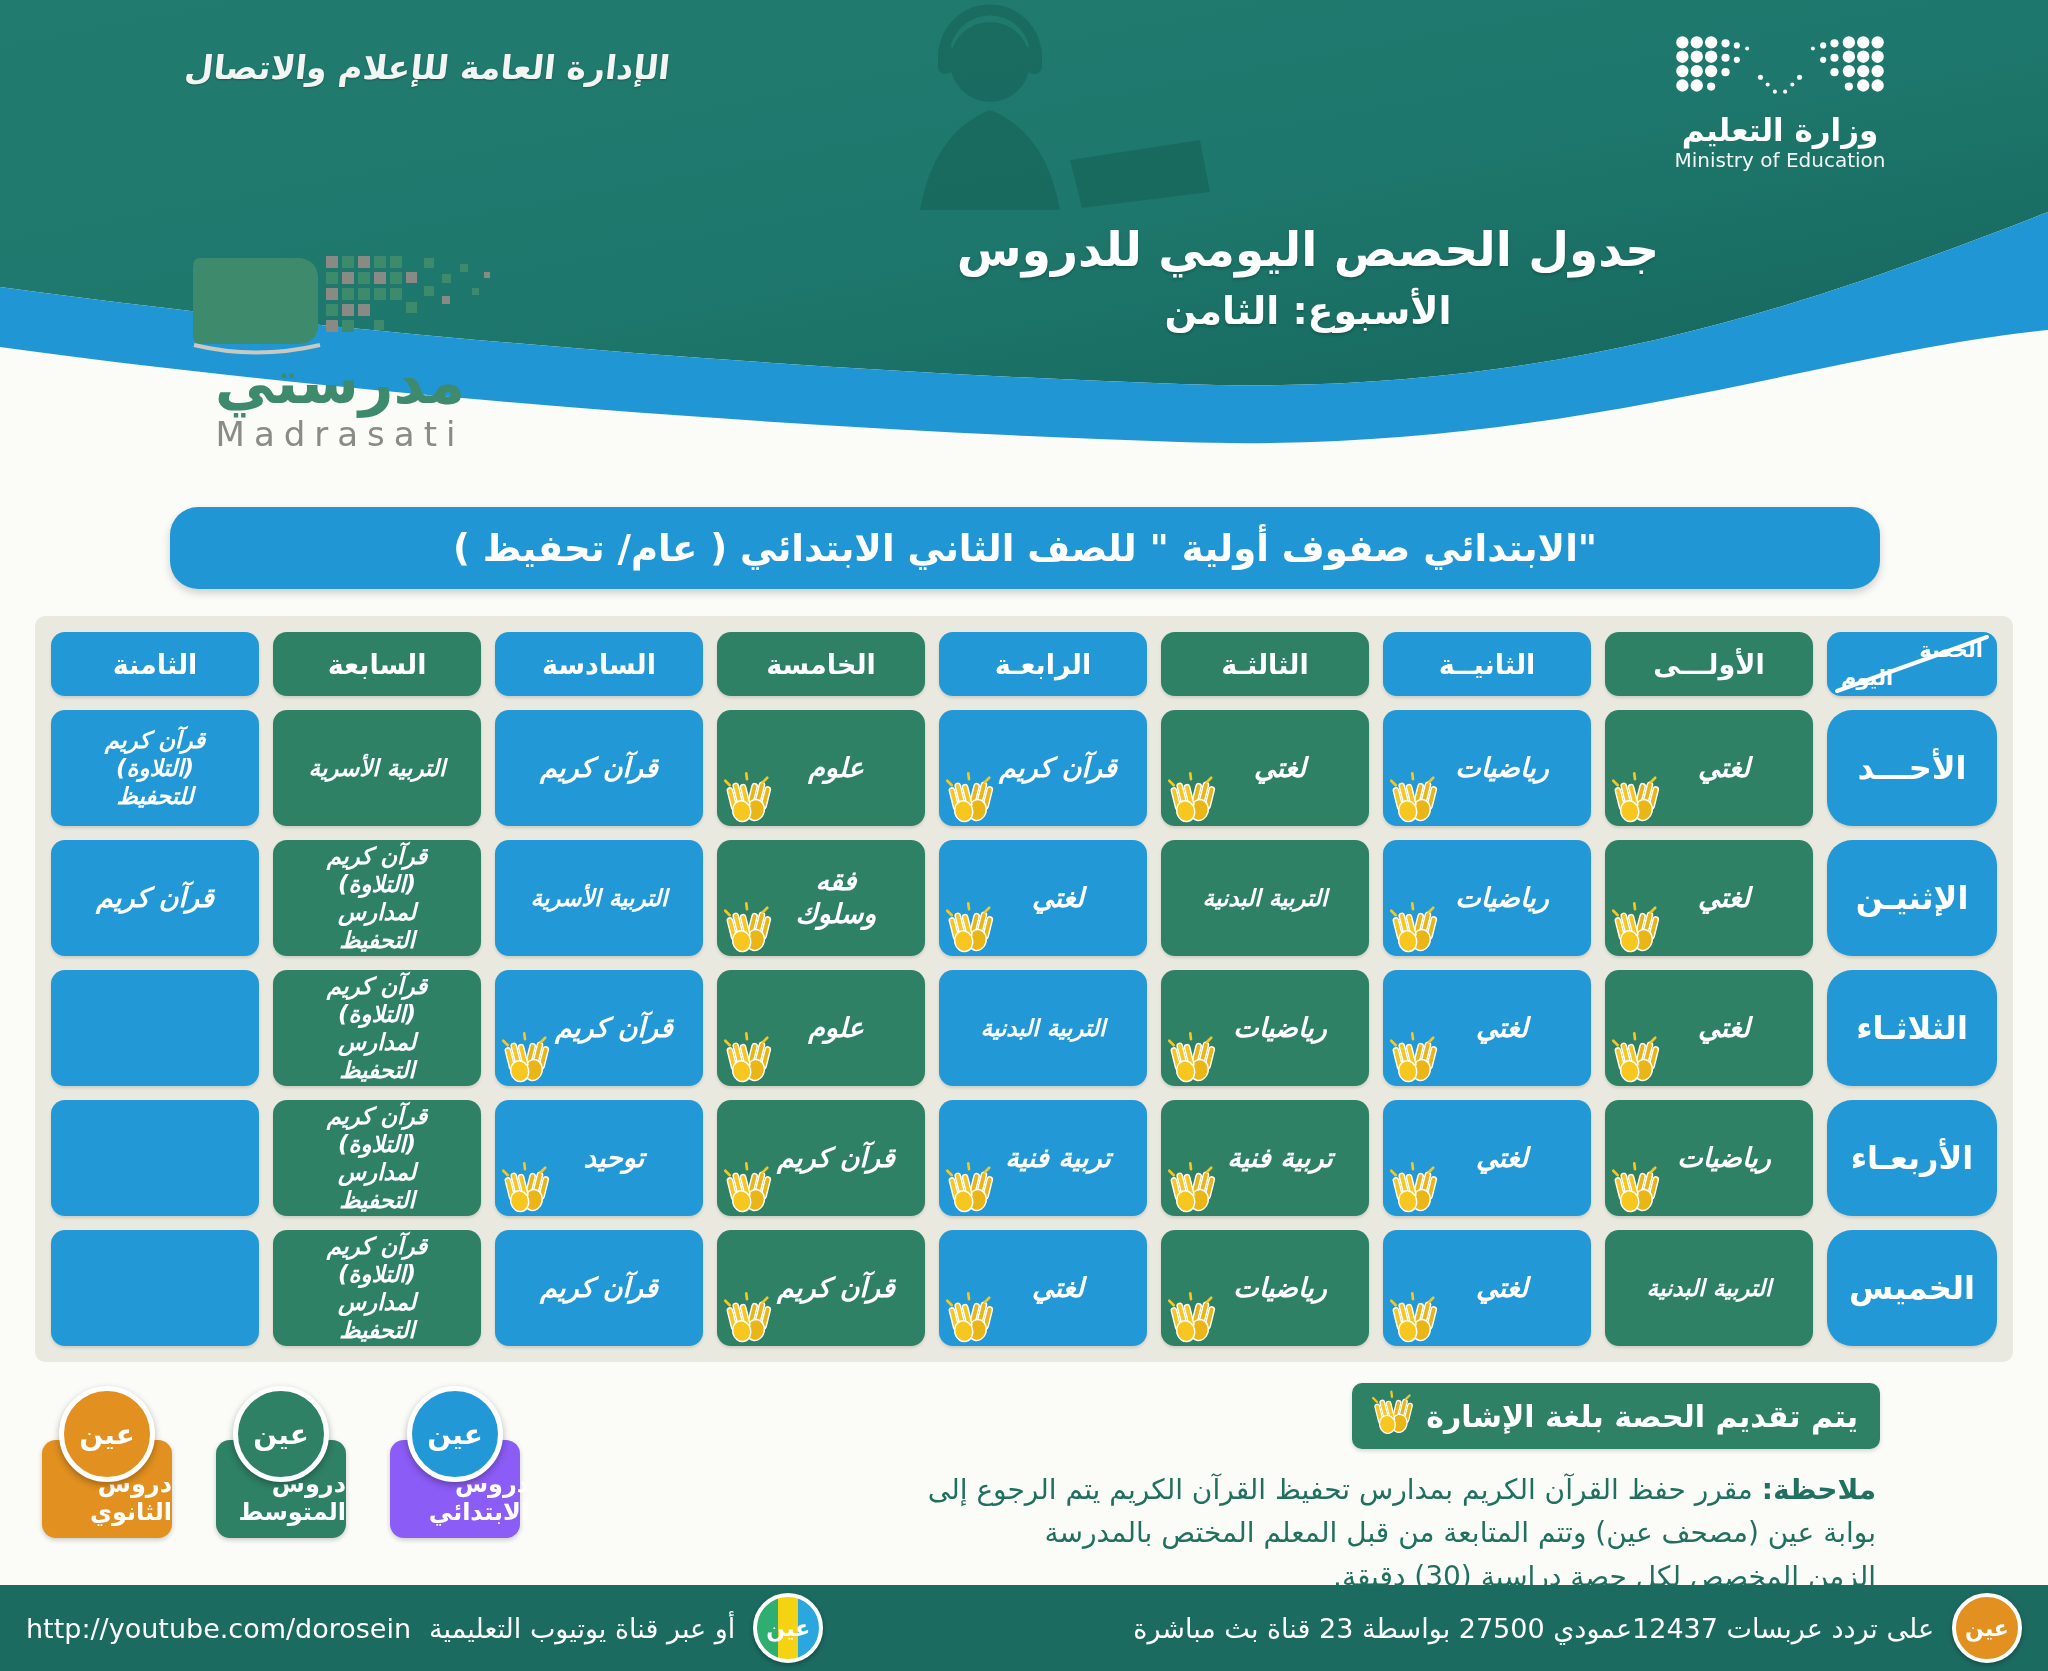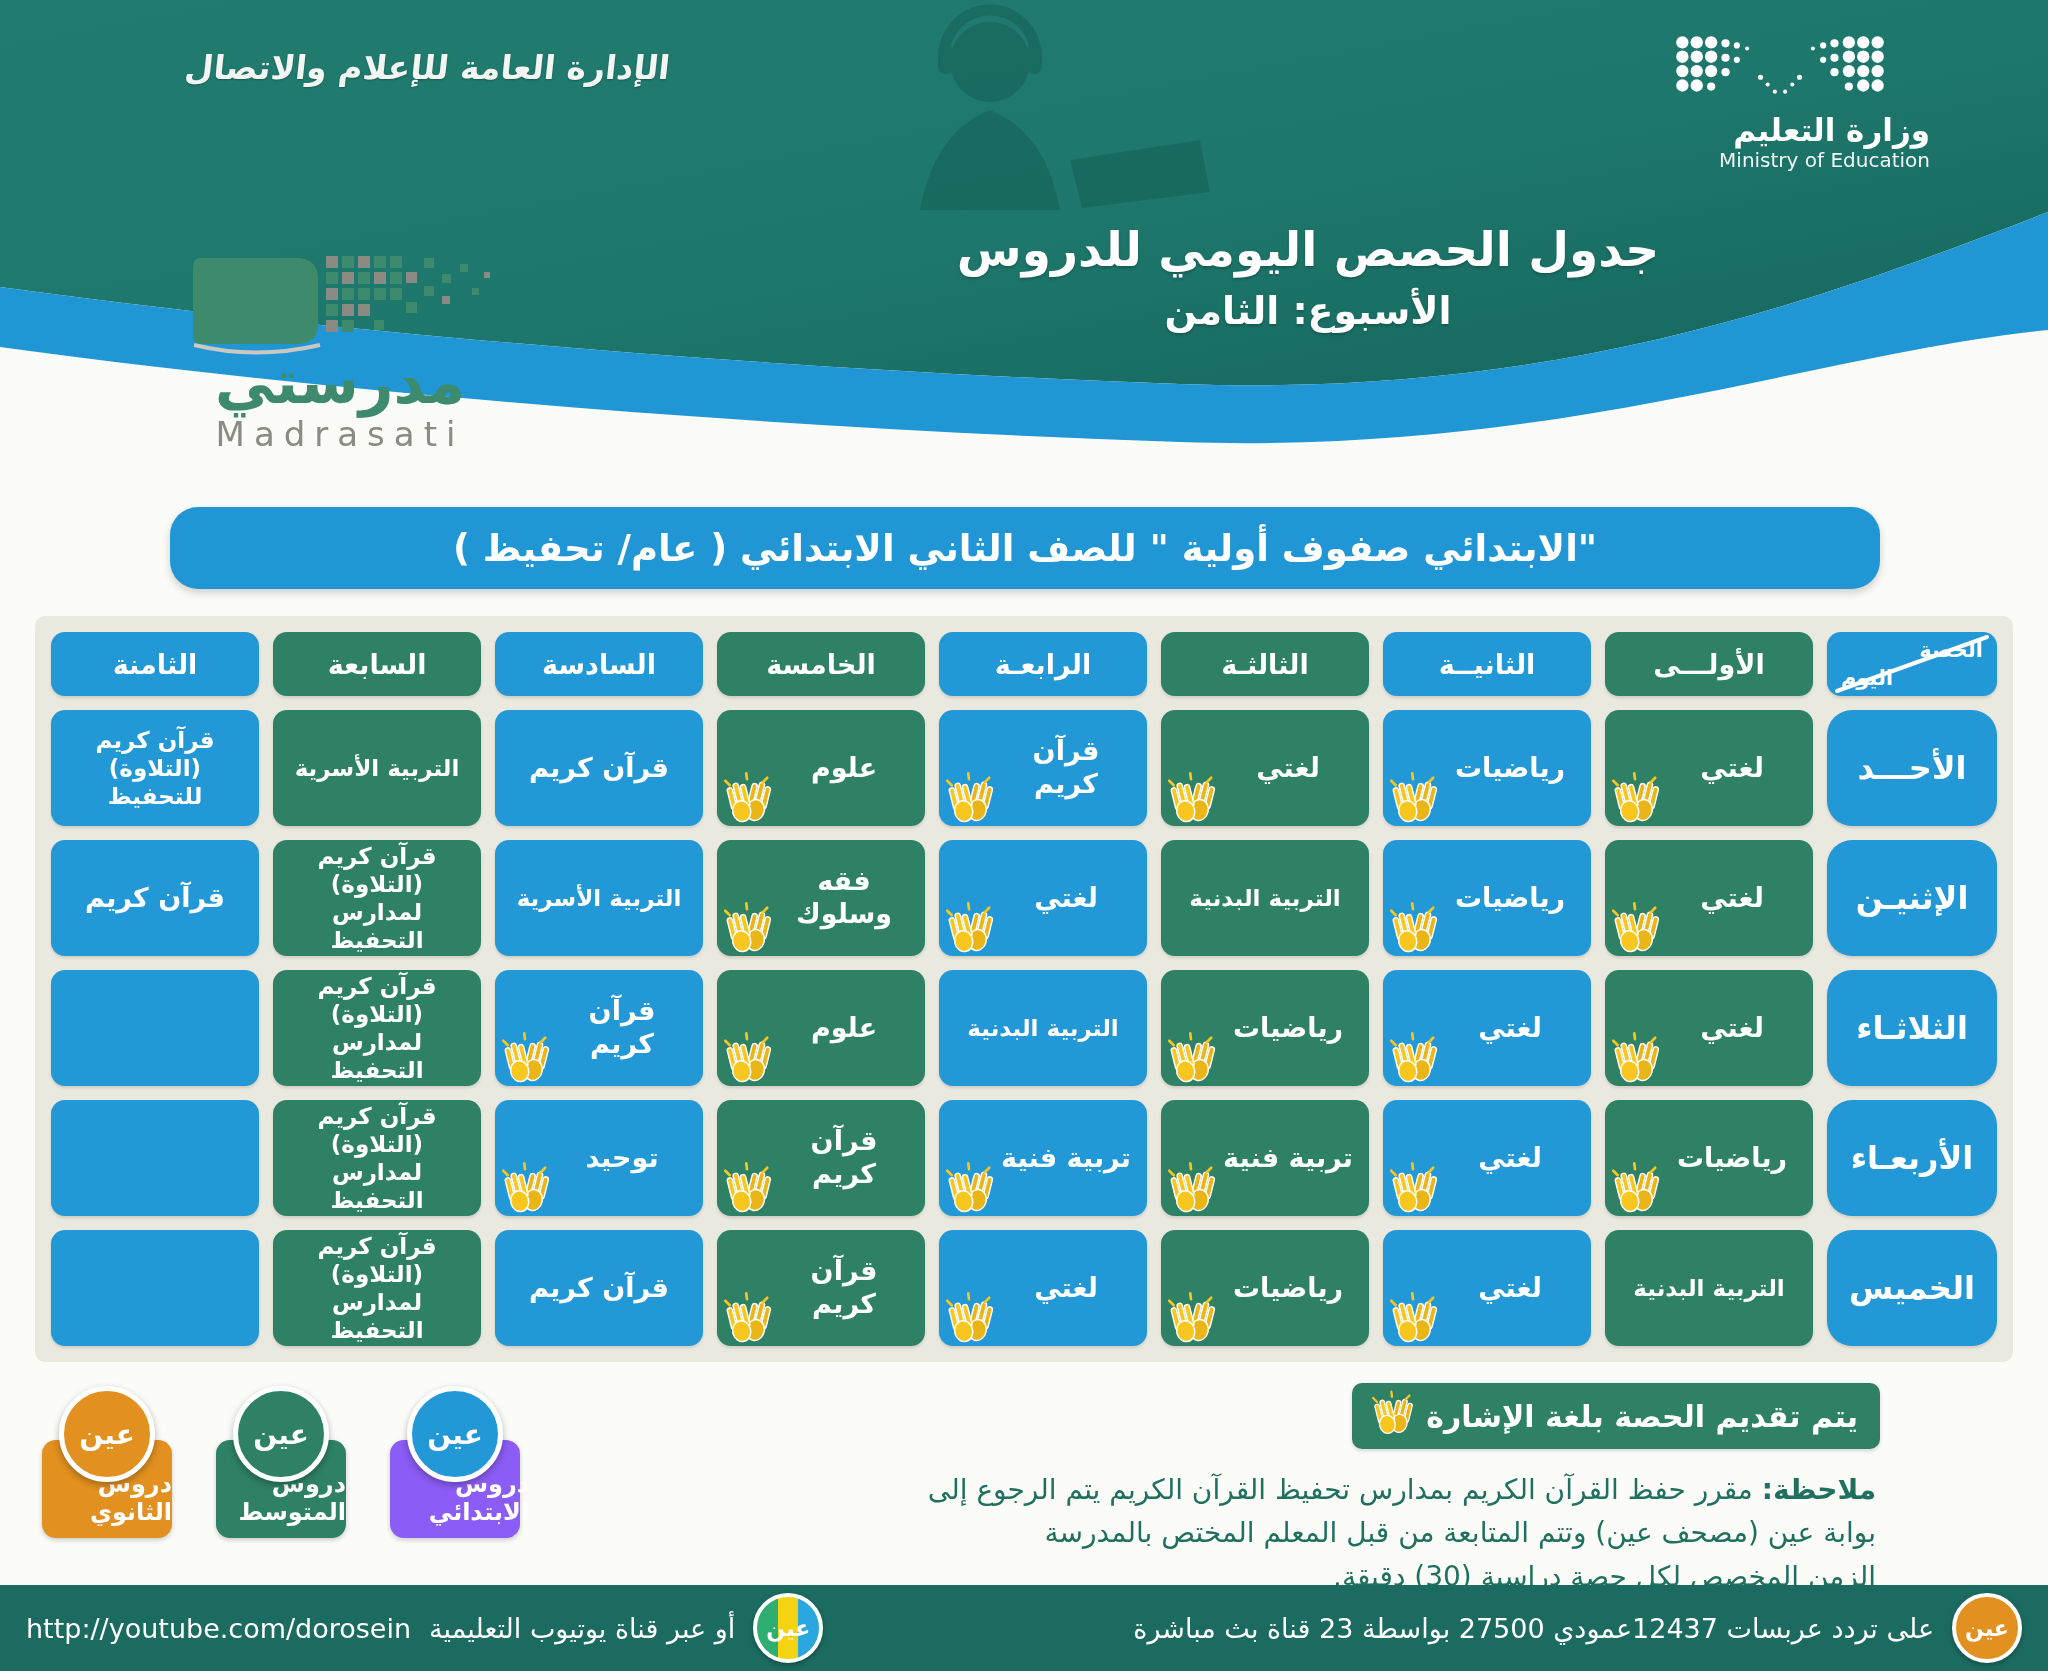"وزارة التعليم" .moe { text-align: right -> center }
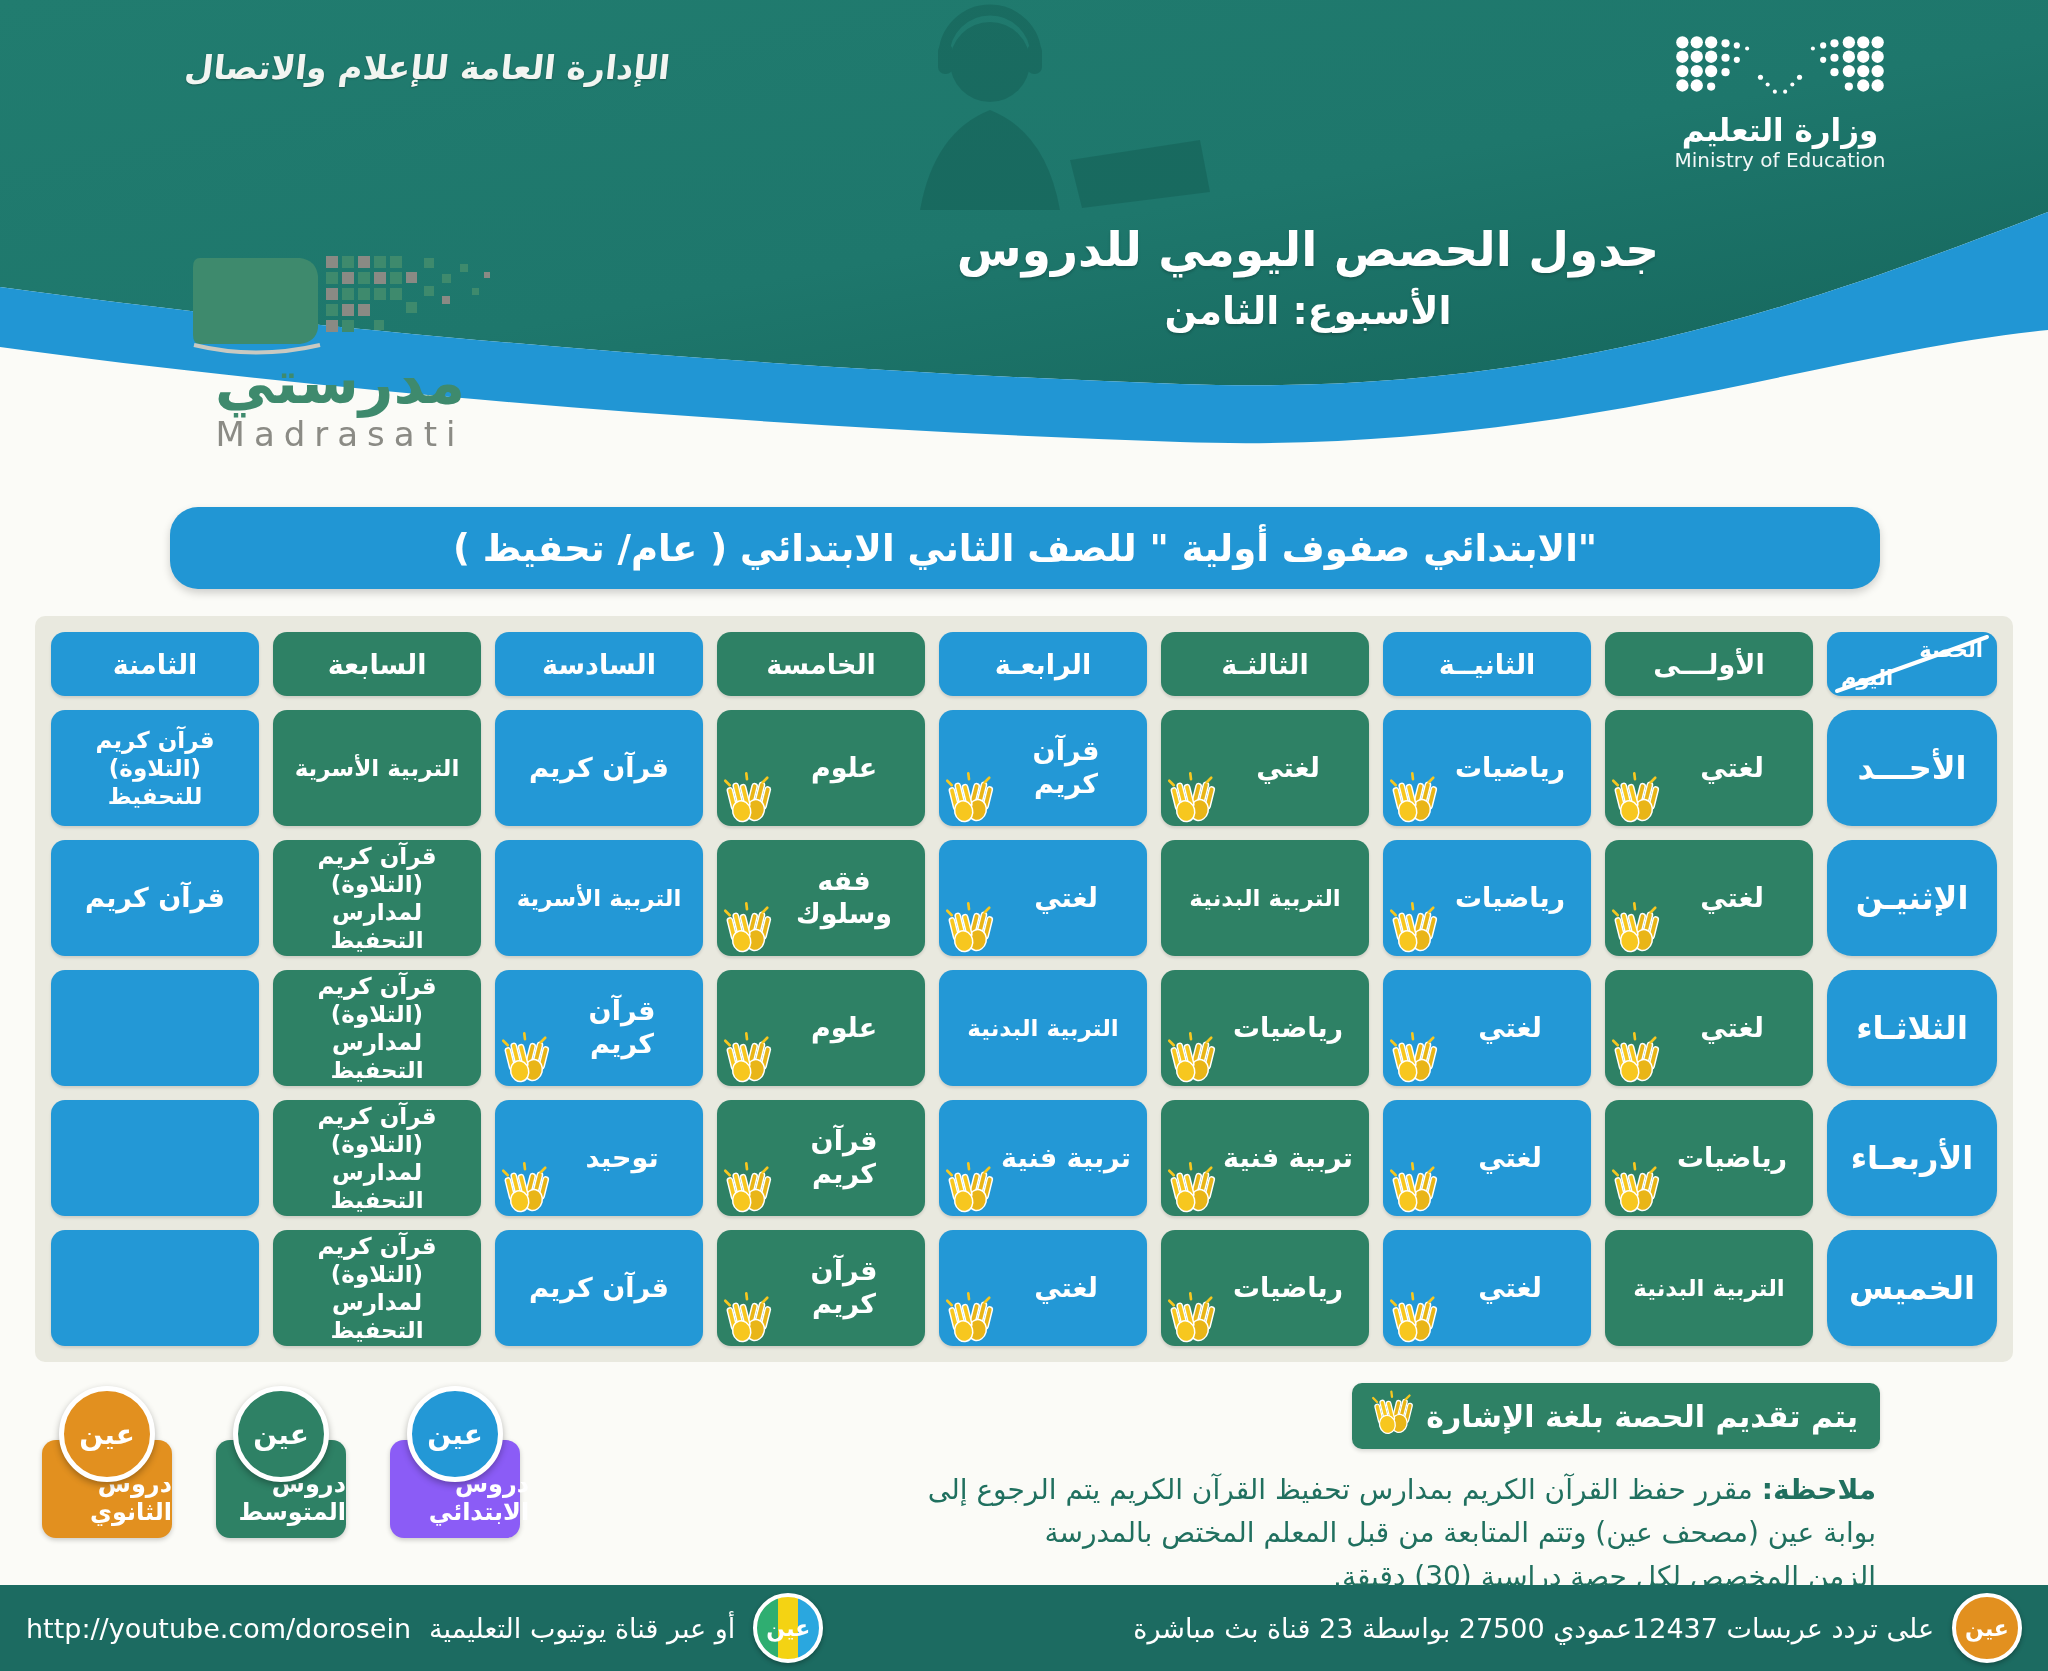"قرآن كريم (التلاوة) للتحفيظ" .cell.lesson { font-style: none -> italic; padding: 6px 12px -> 6px 28px }
